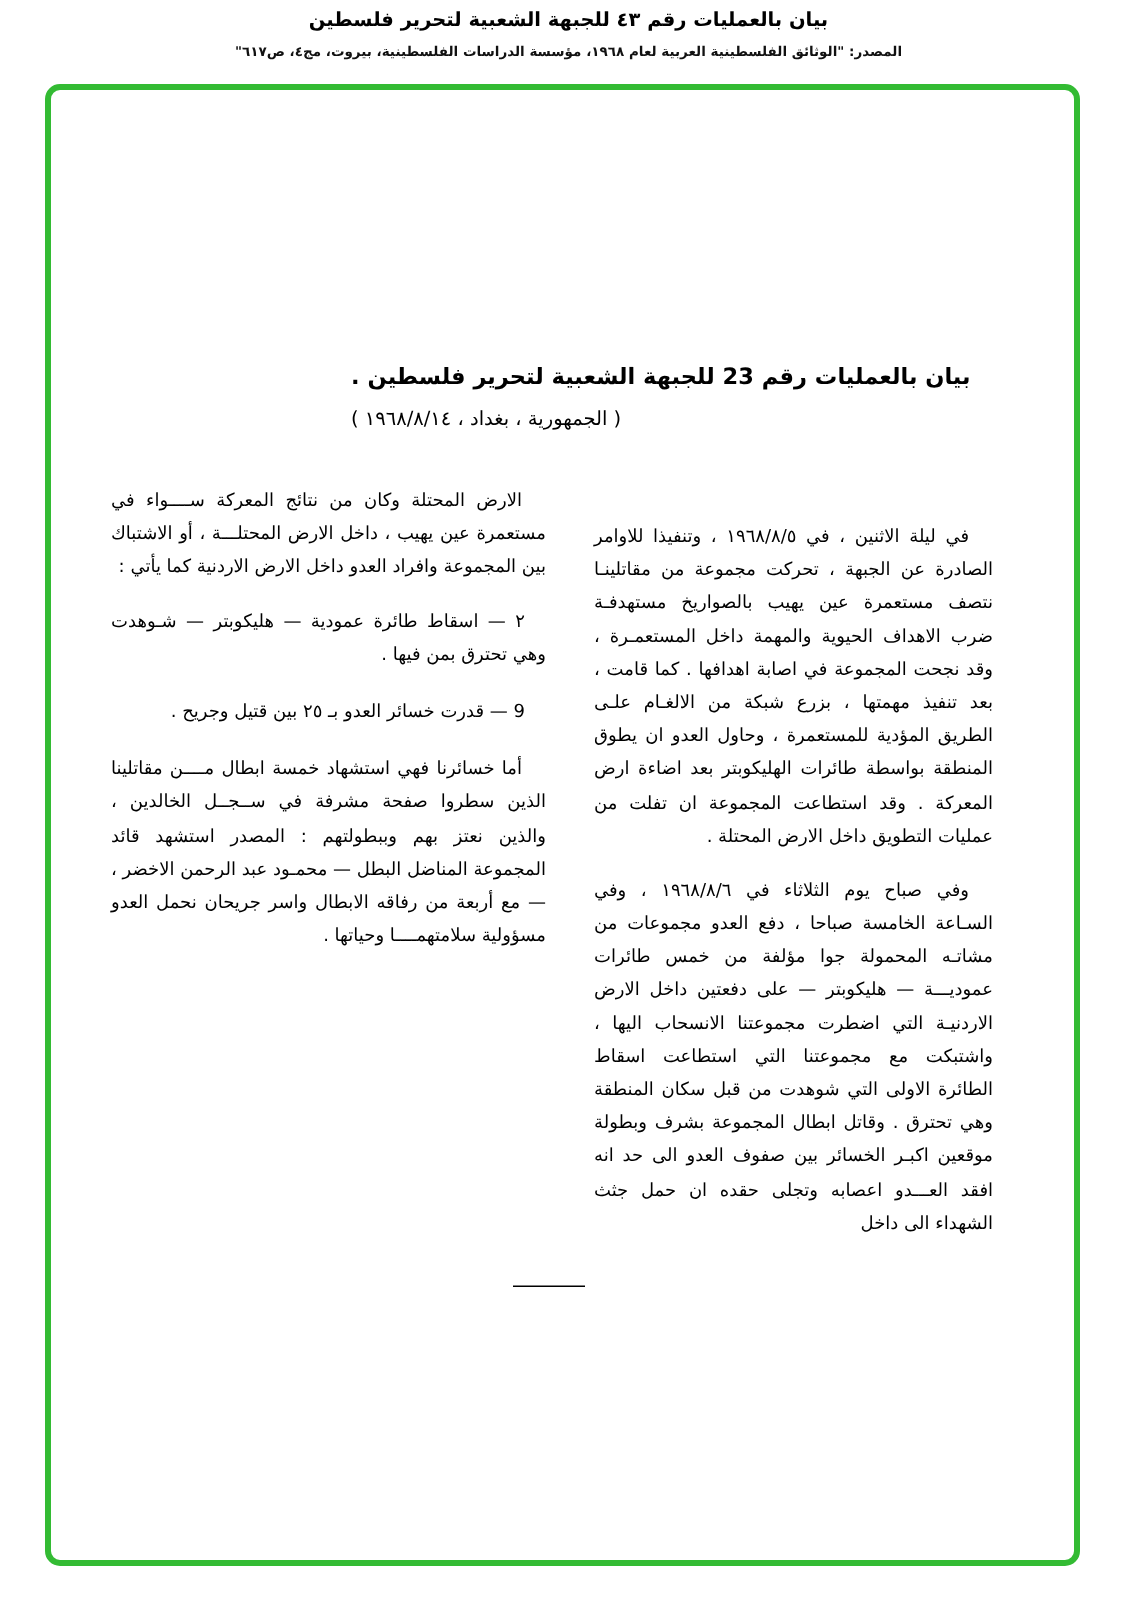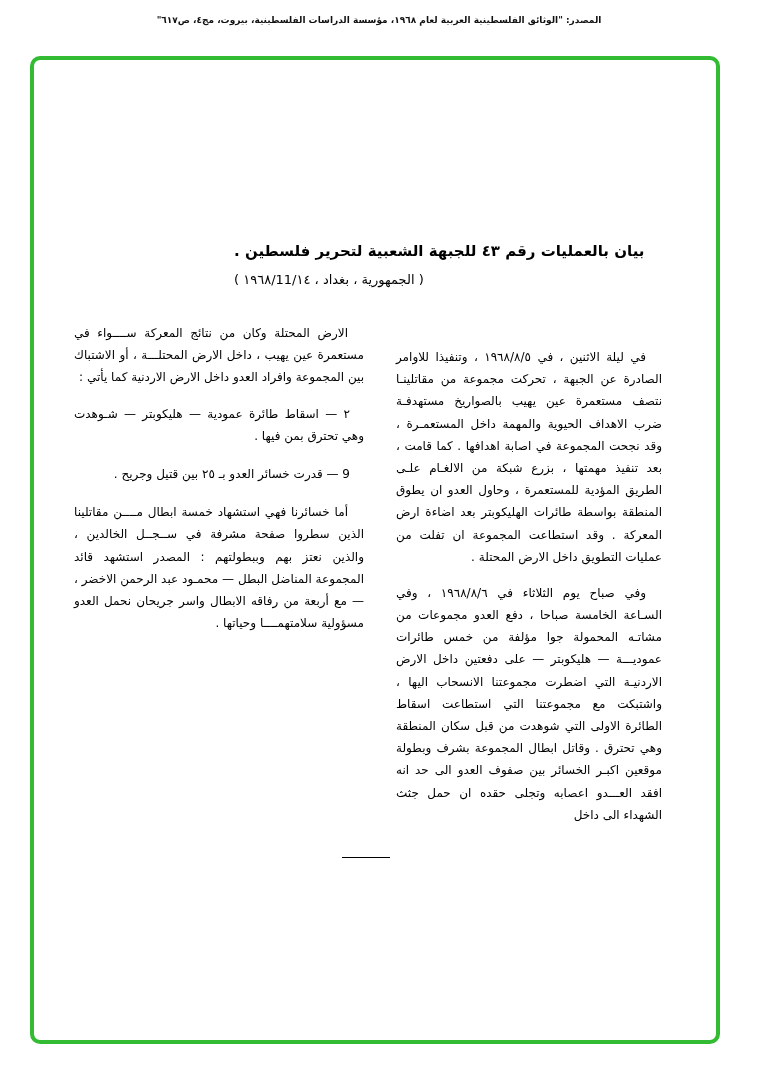"بيان بالعمليات رقم ٤٣ للجبهة" div.header-title { html: none -> <div>بيان بالعمليات رقم ٤٣ للجبهة الشعبية لتحرير فلسطين</div> }
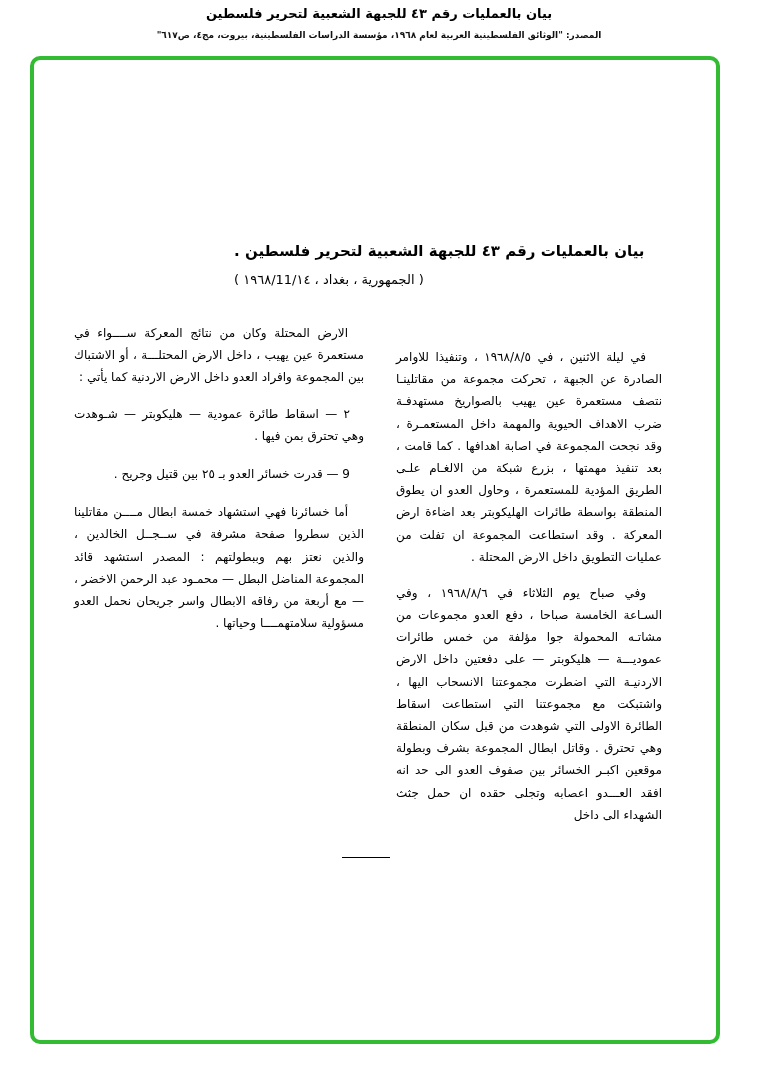"بيان بالعمليات رقم ٤٣ للجبهة الشعبية لتحرير فلسطين ." div.doc-title { text: ٤٣ -> 23 }
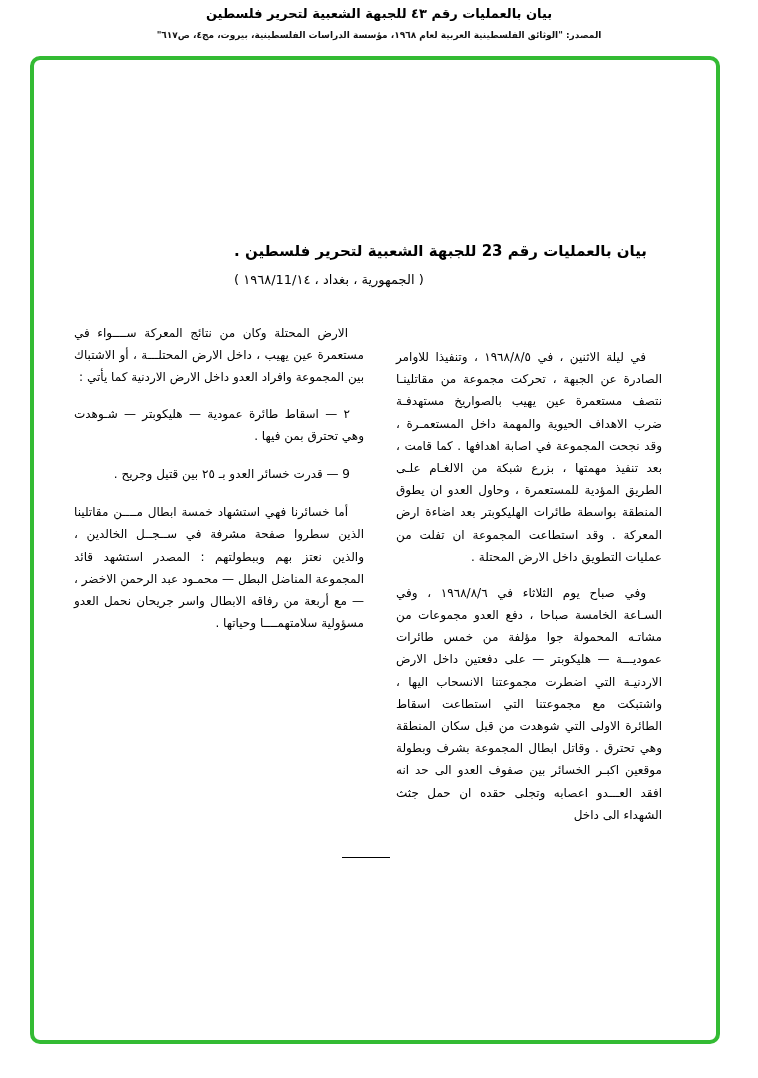"( الجمهورية ، بغداد ،" div.doc-subtitle { text: ١٩٦٨/11/١٤ -> ١٩٦٨/٨/١٤ }
